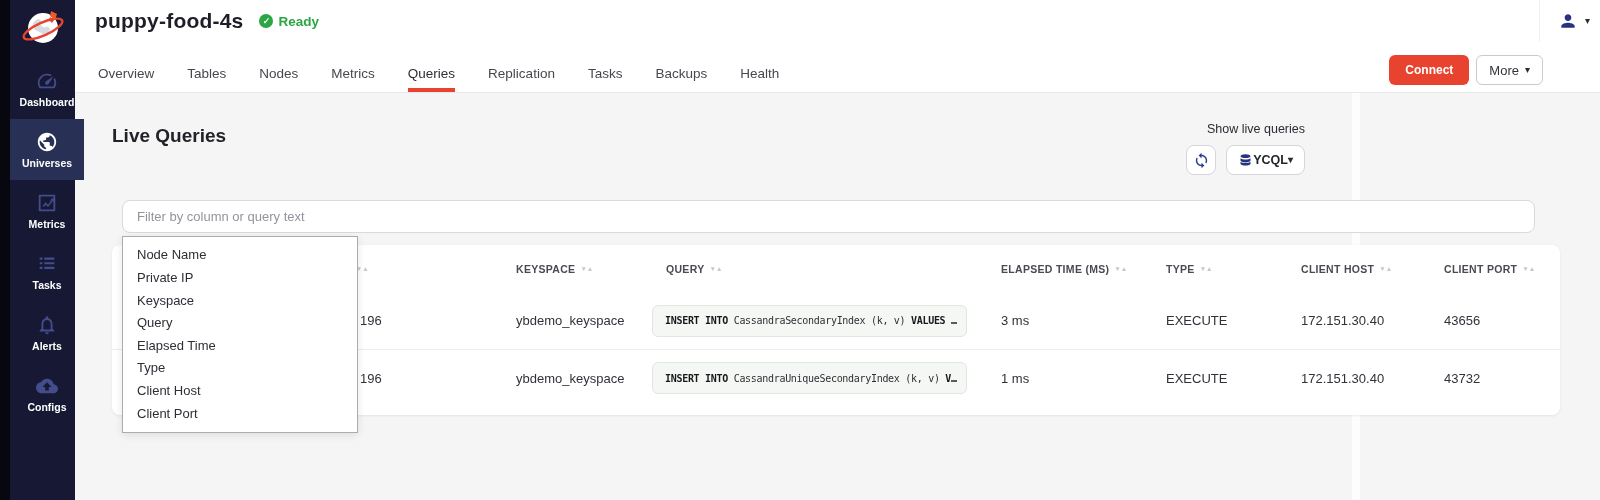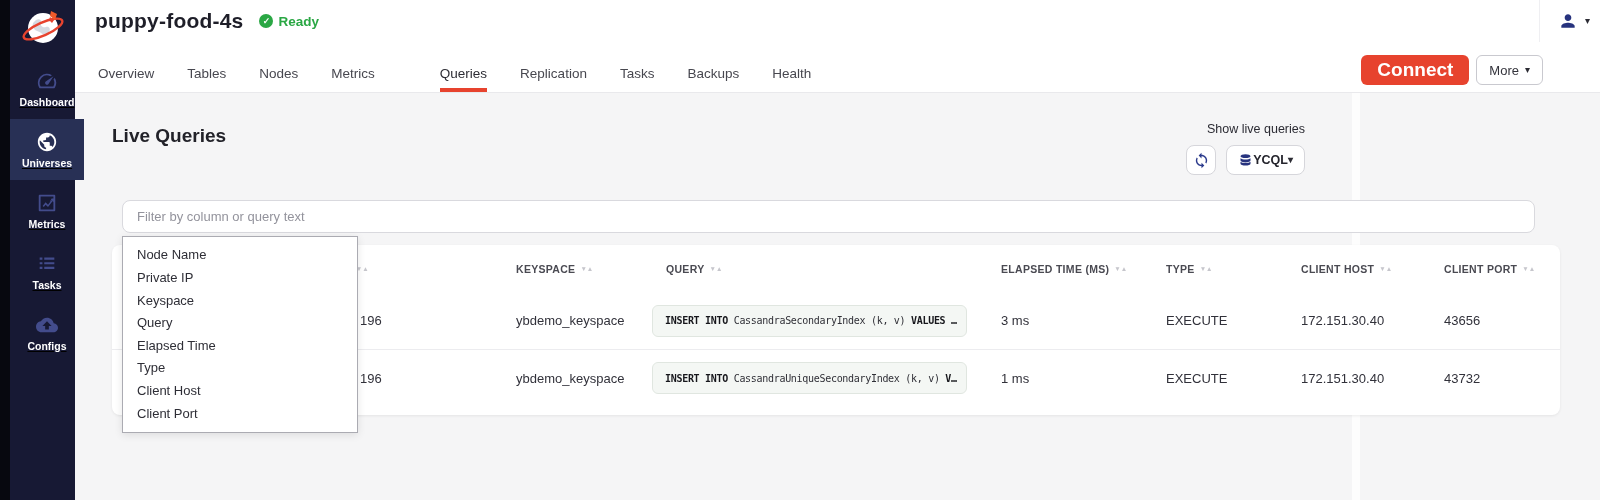"Queries" .tab.active { margin-left: 32px -> none }
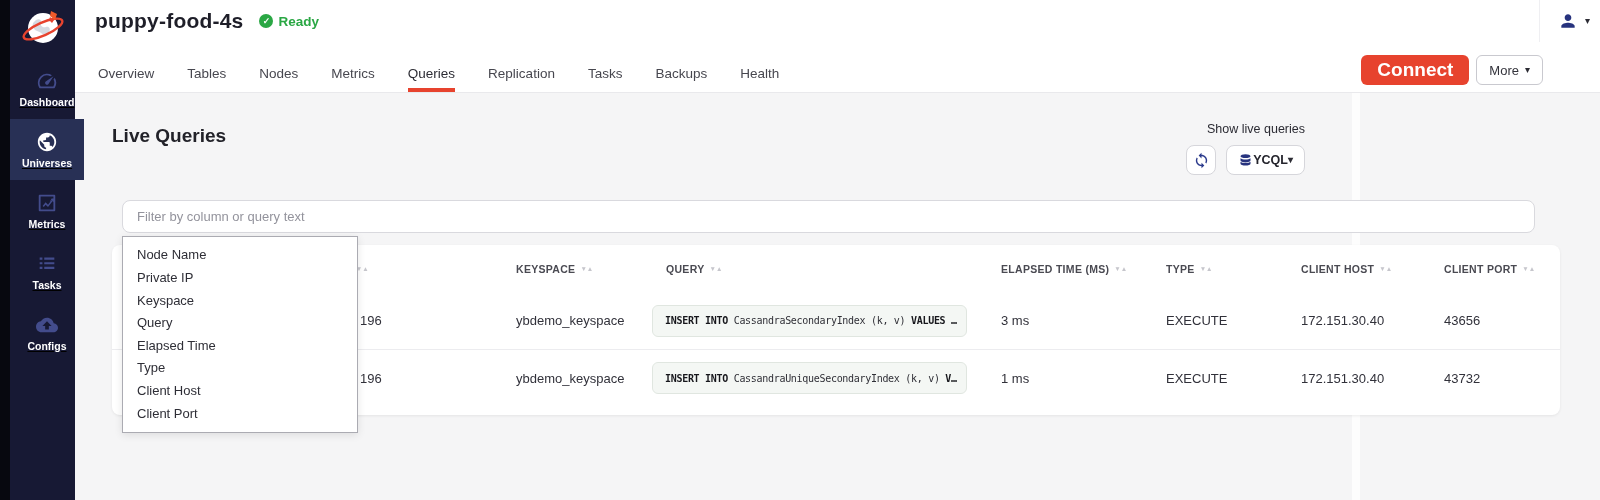"Connect" .btn-connect { font-size: 19px -> 12px }
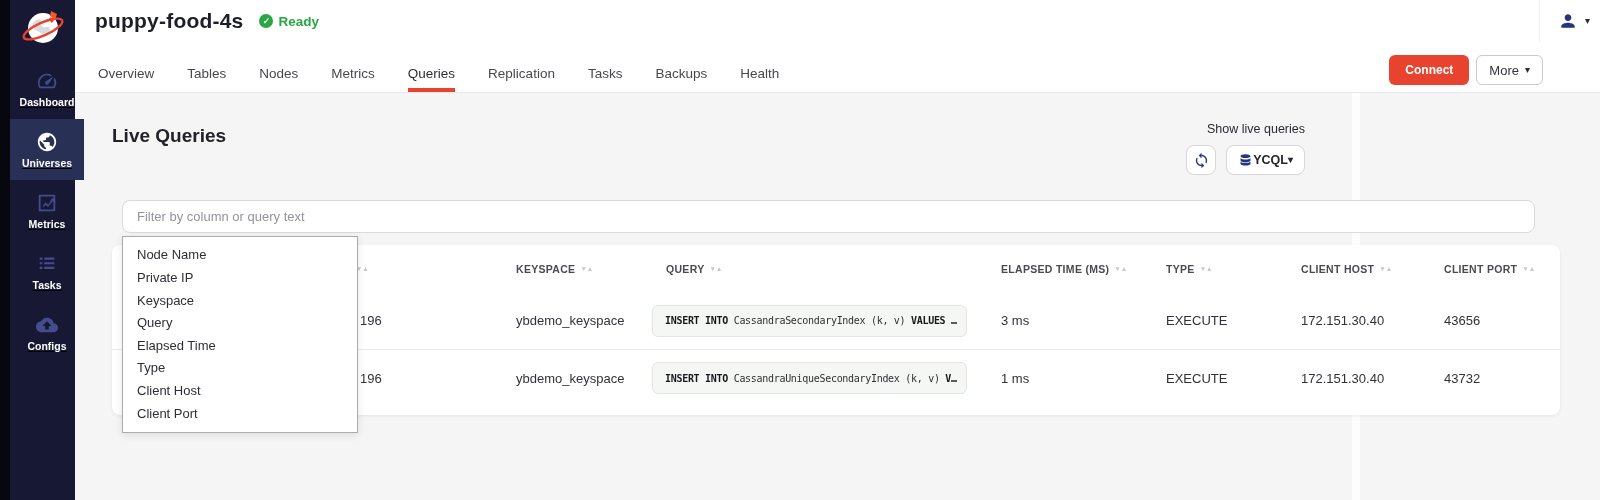"Dashboard" .side-item { text-decoration: underline -> none }
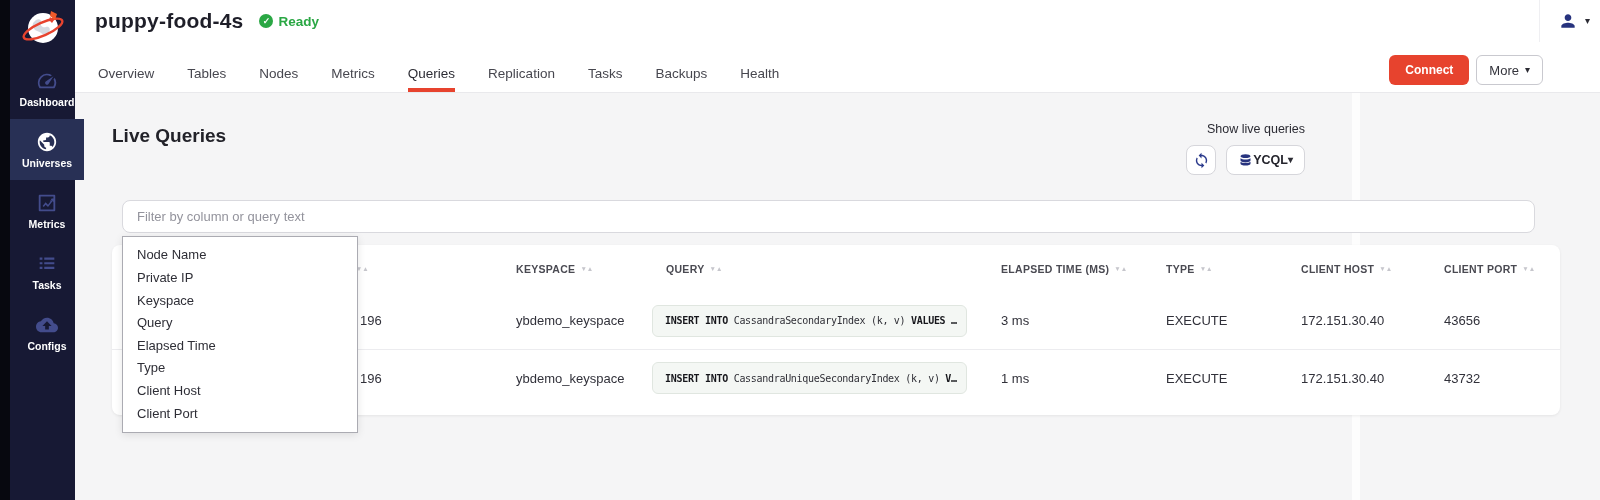"Alerts" div.side-item { html: none -> <div> <svg> <path></path> </svg> <span>Alerts</span> </div> }
